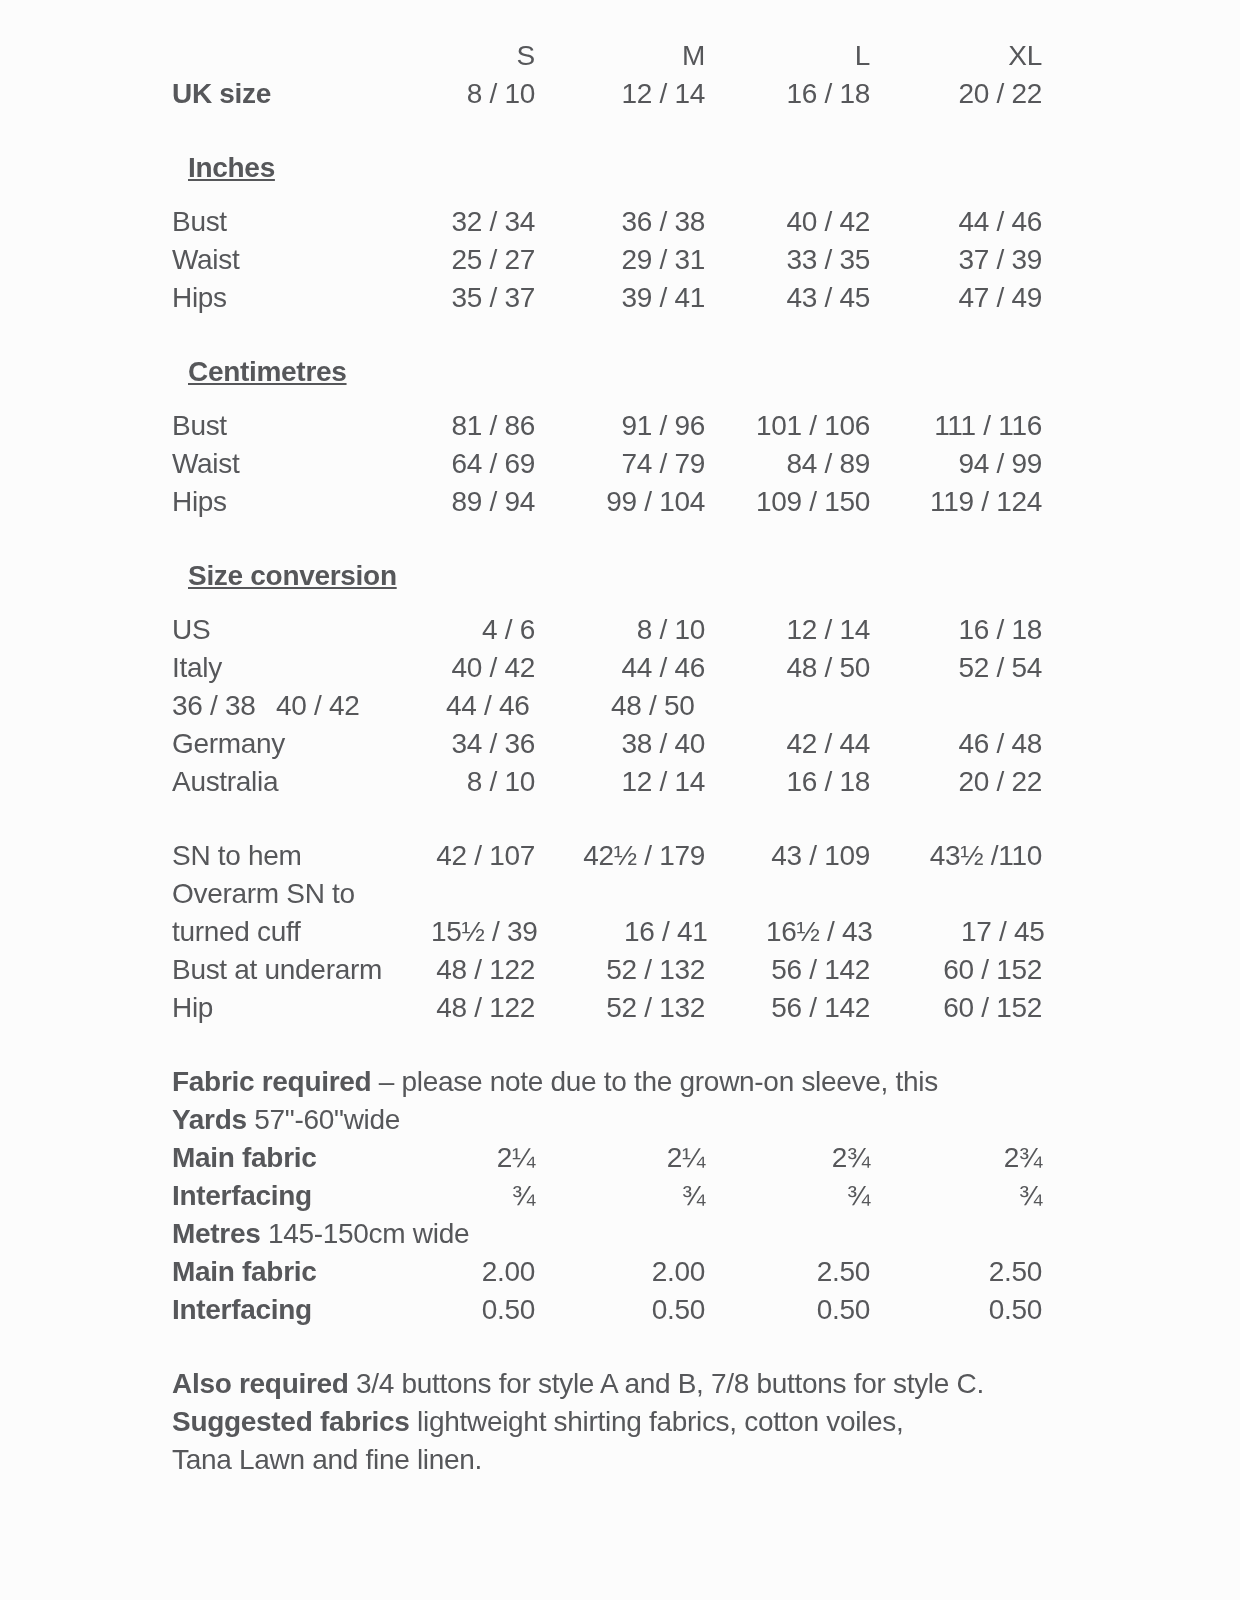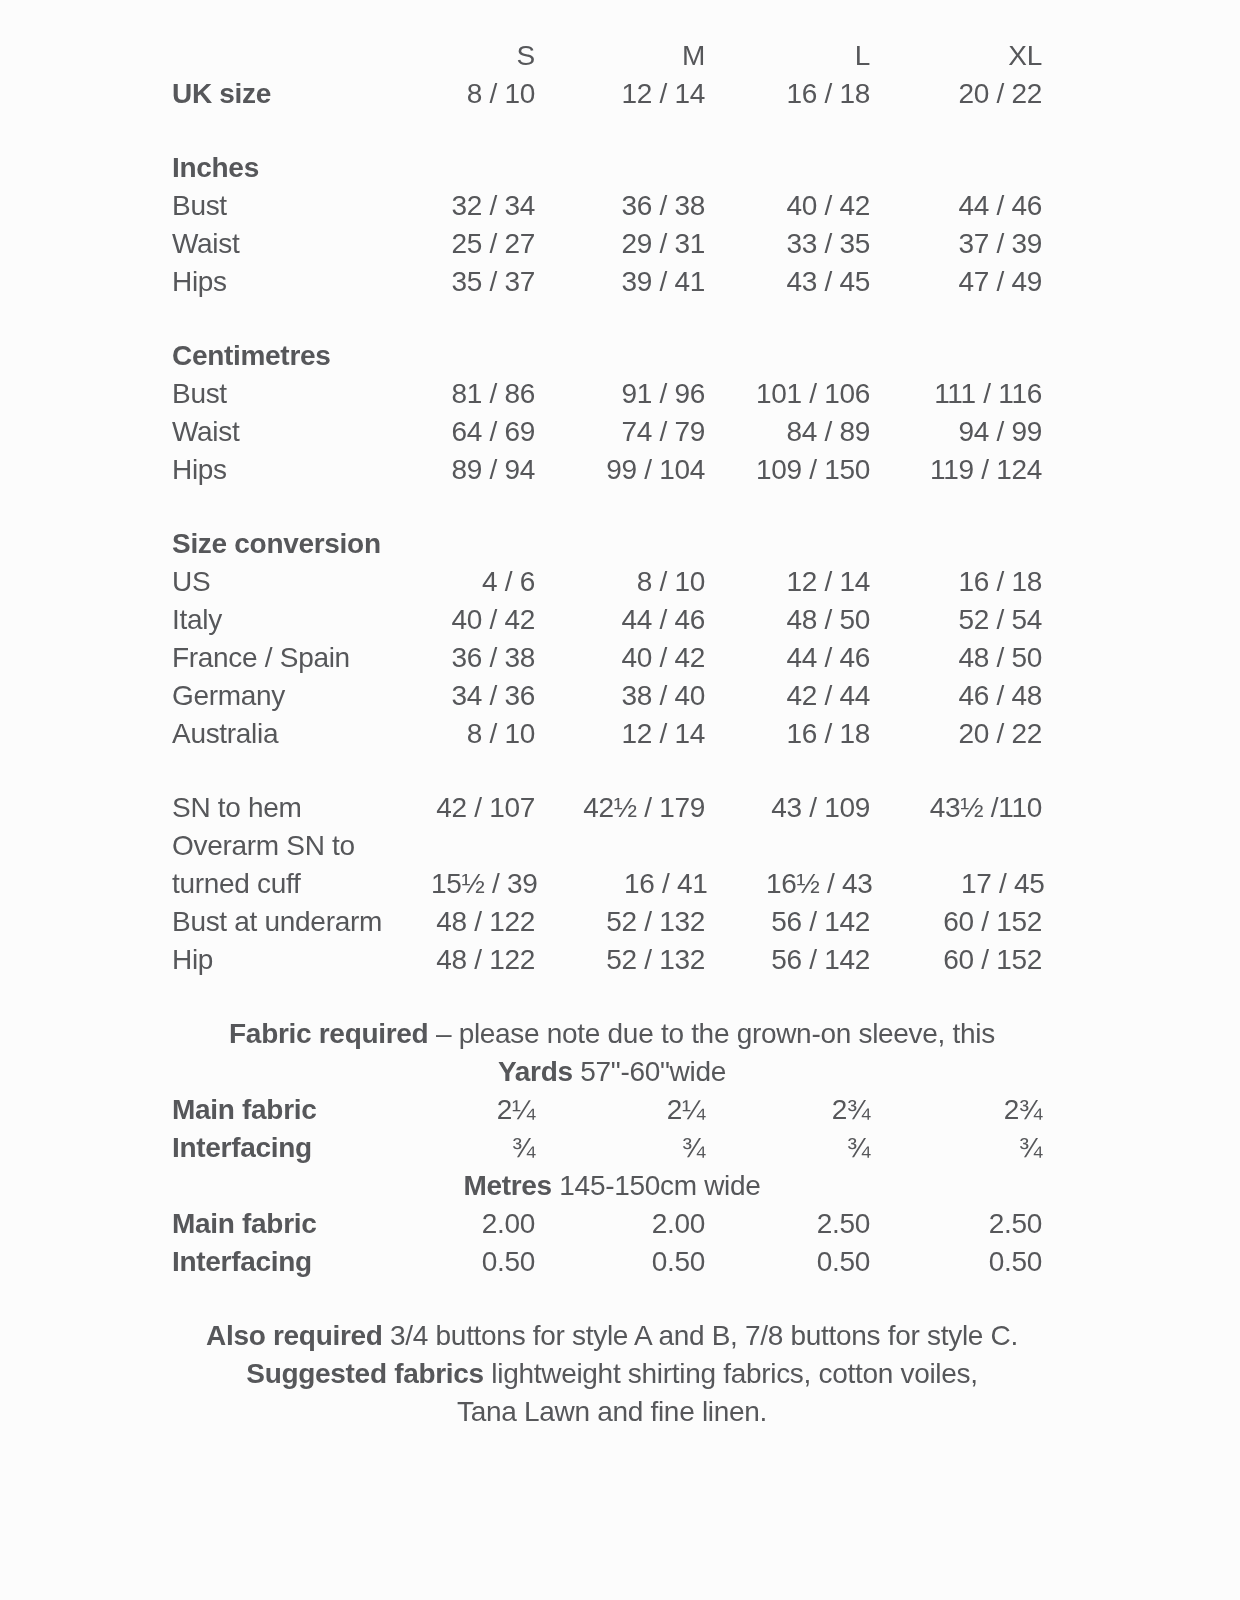"Inches" .title { margin: 0 -> 16px; text-decoration: none -> underline }
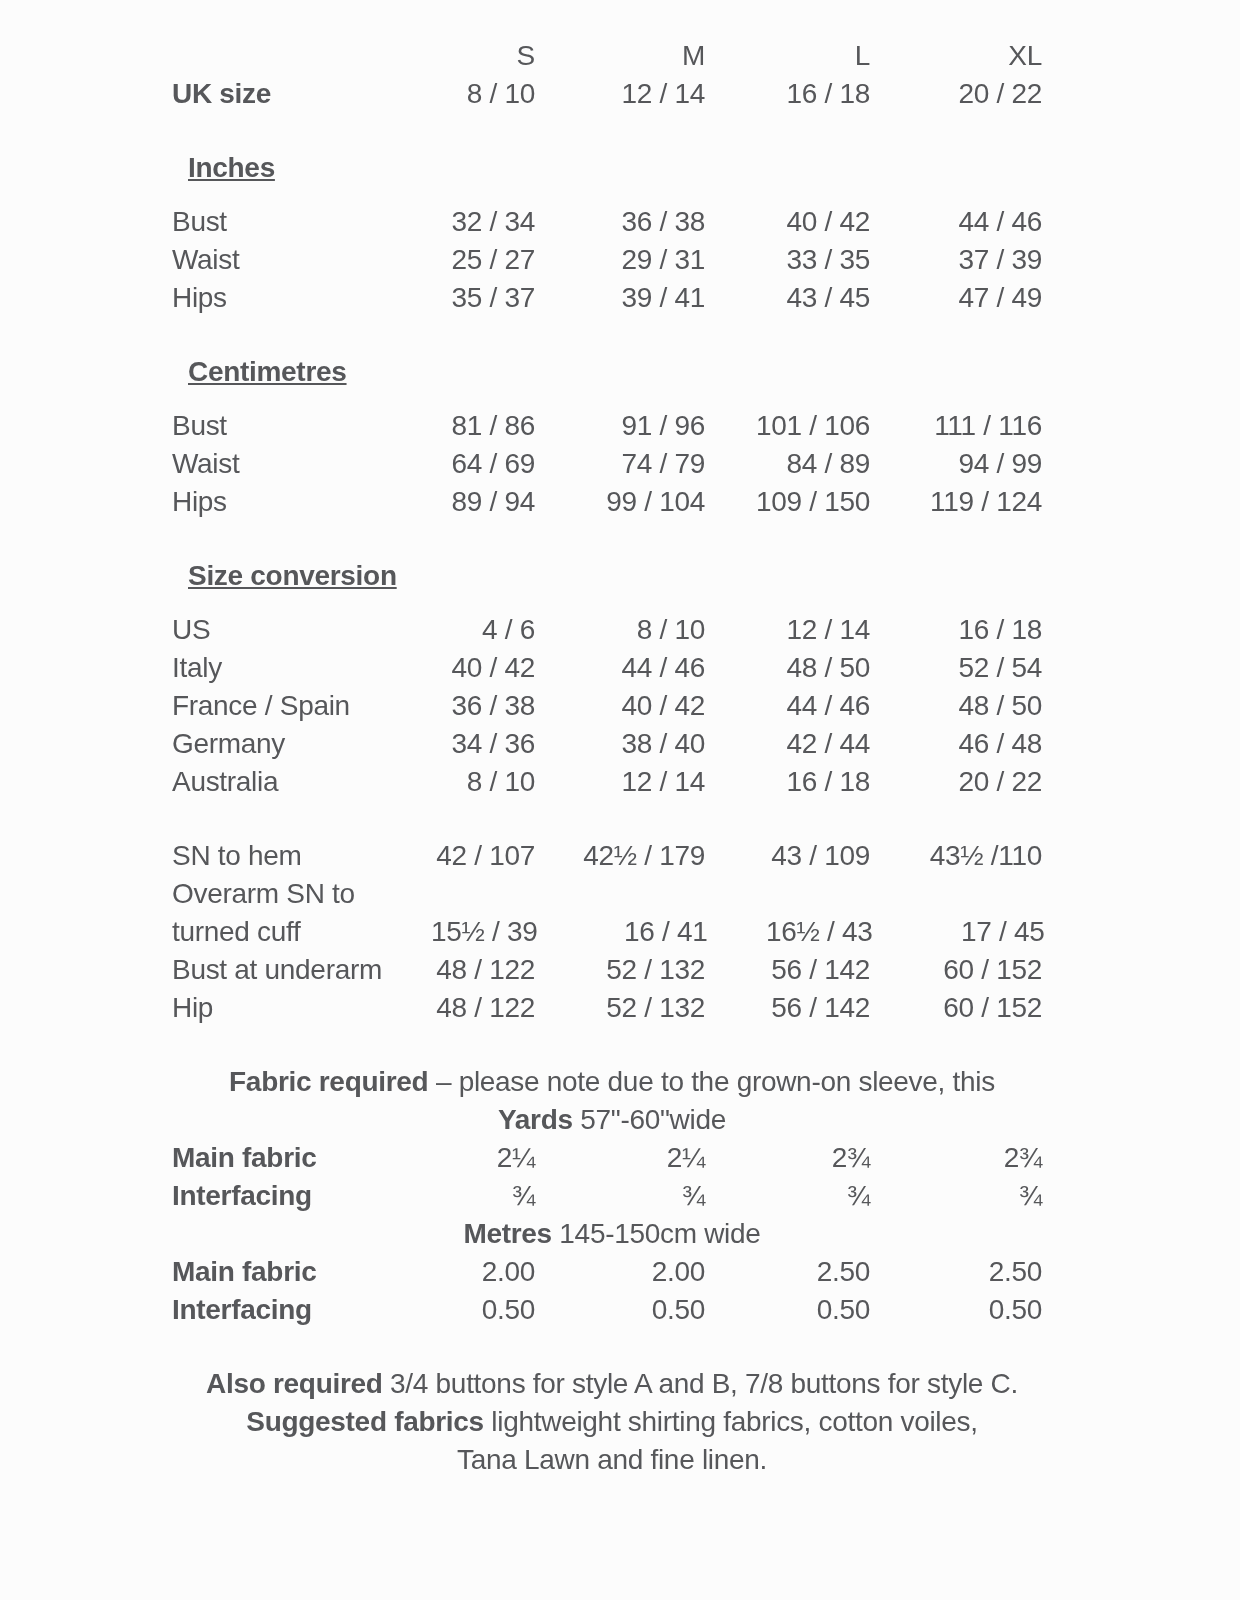"France / Spain" span.tl { html: <span>France / Spain</span> -> none }
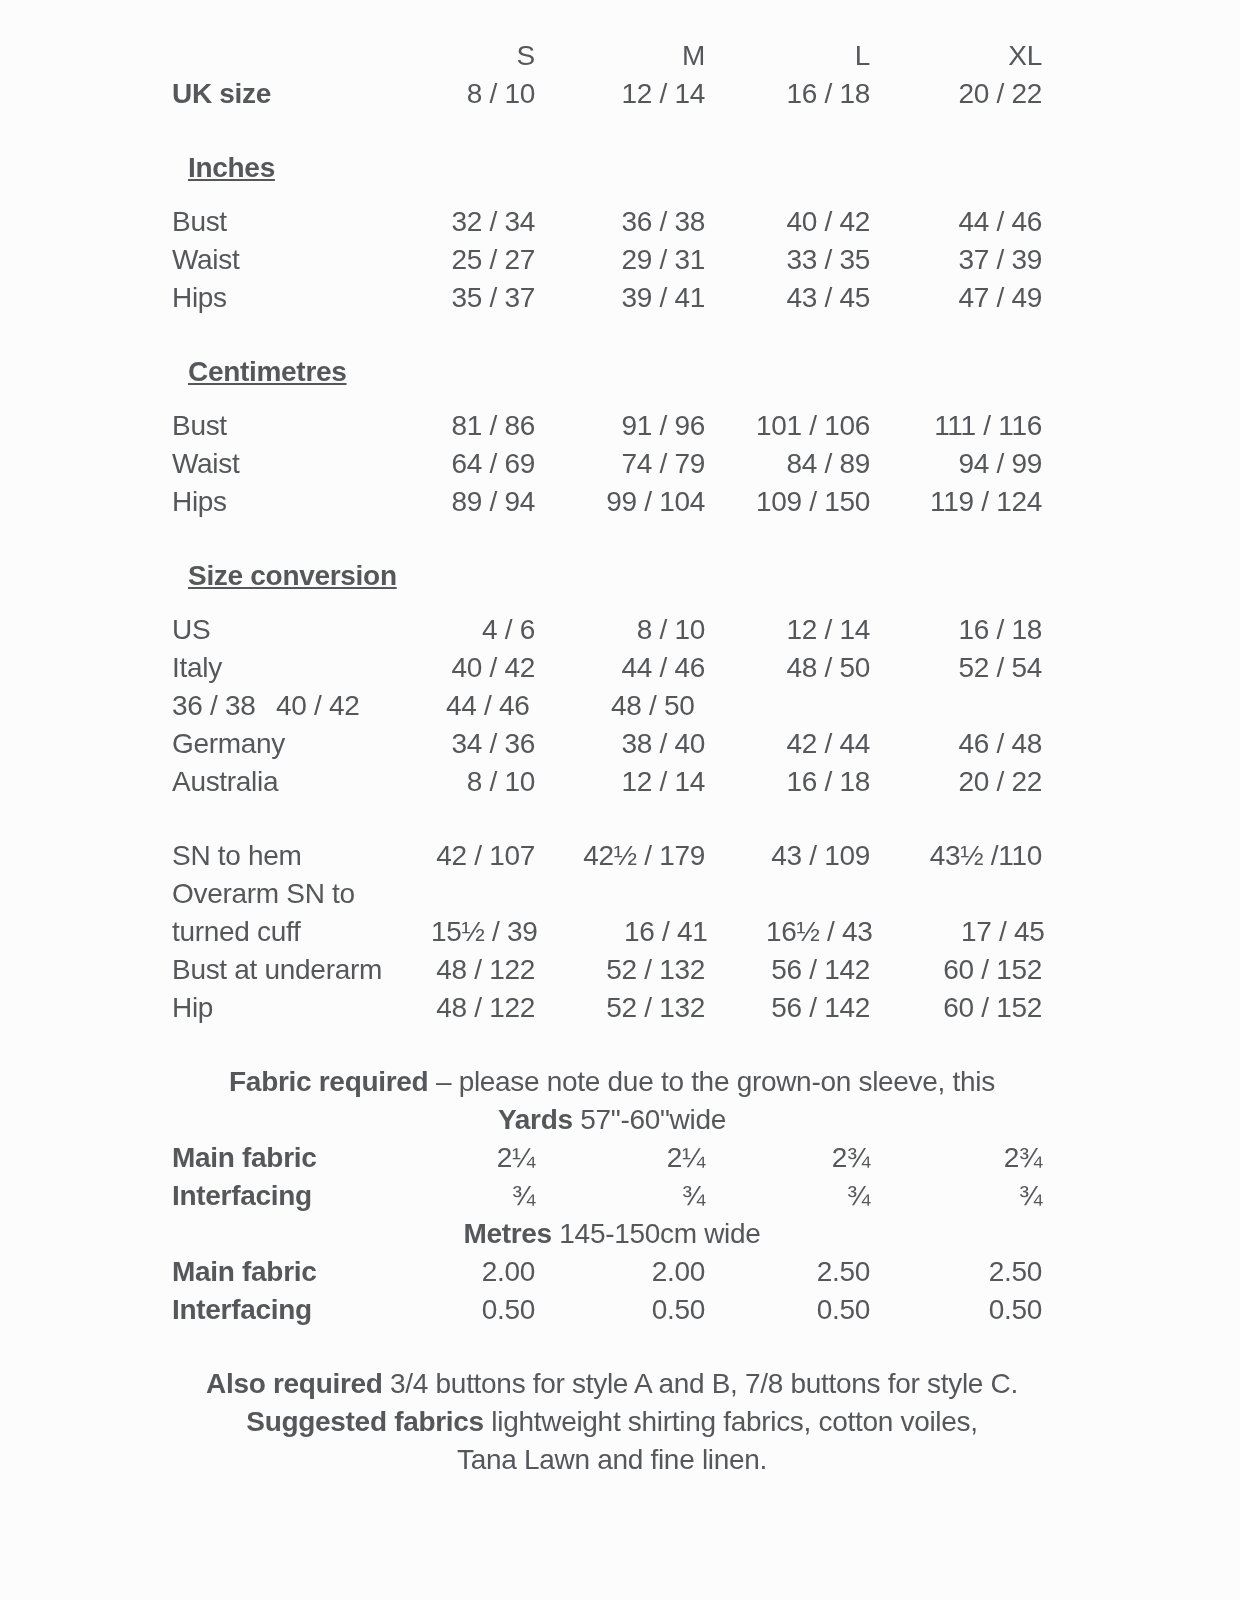"Fabric required – please note" .line { text-align: center -> none }
